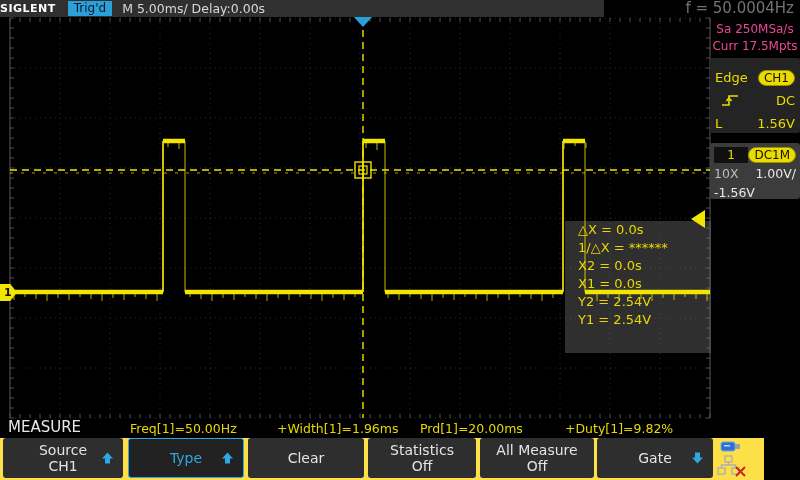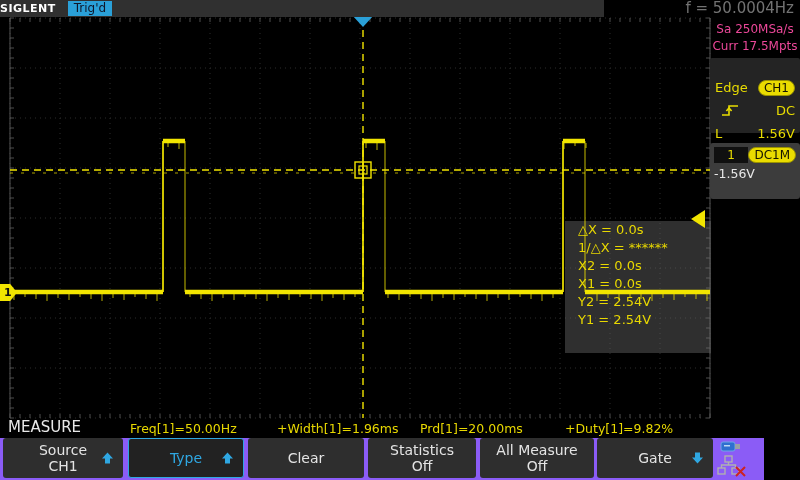"M 5.00ms/ Delay:0.00s" span { html: none -> <span>M 5.00ms/ Delay:0.00s</span> }
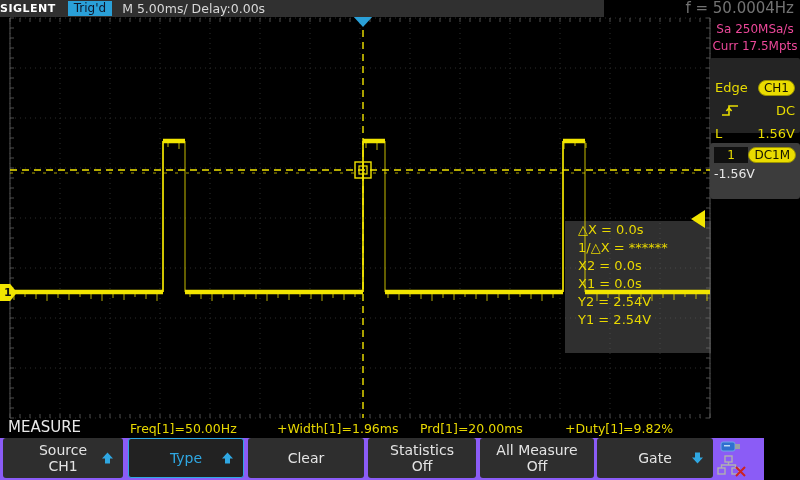"Edge" #trig-panel { padding: 18px 5px -> 8px 5px }
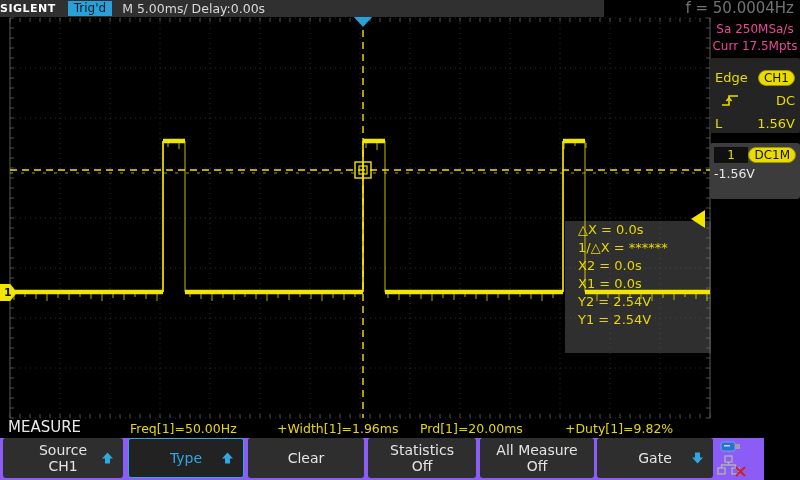"10X" div.prow { html: none -> <div> <span>10X</span> <span>1.00V/</span> </div> }
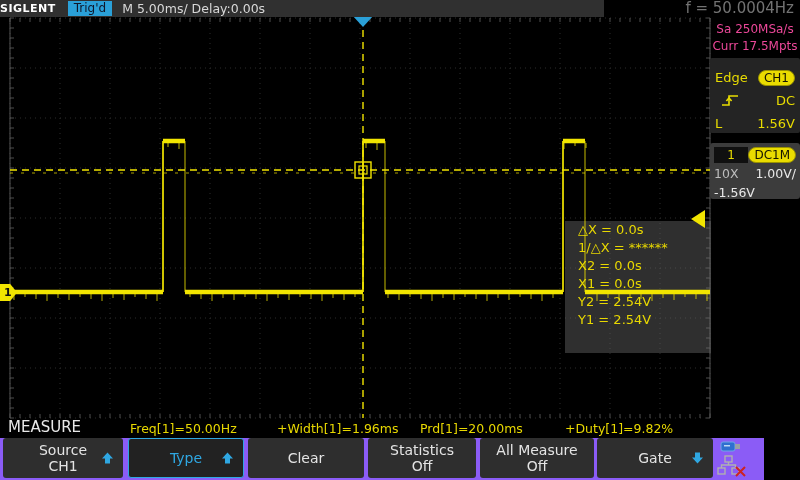"Source" #menu { background: #8b5cf6 -> #fde047 }
